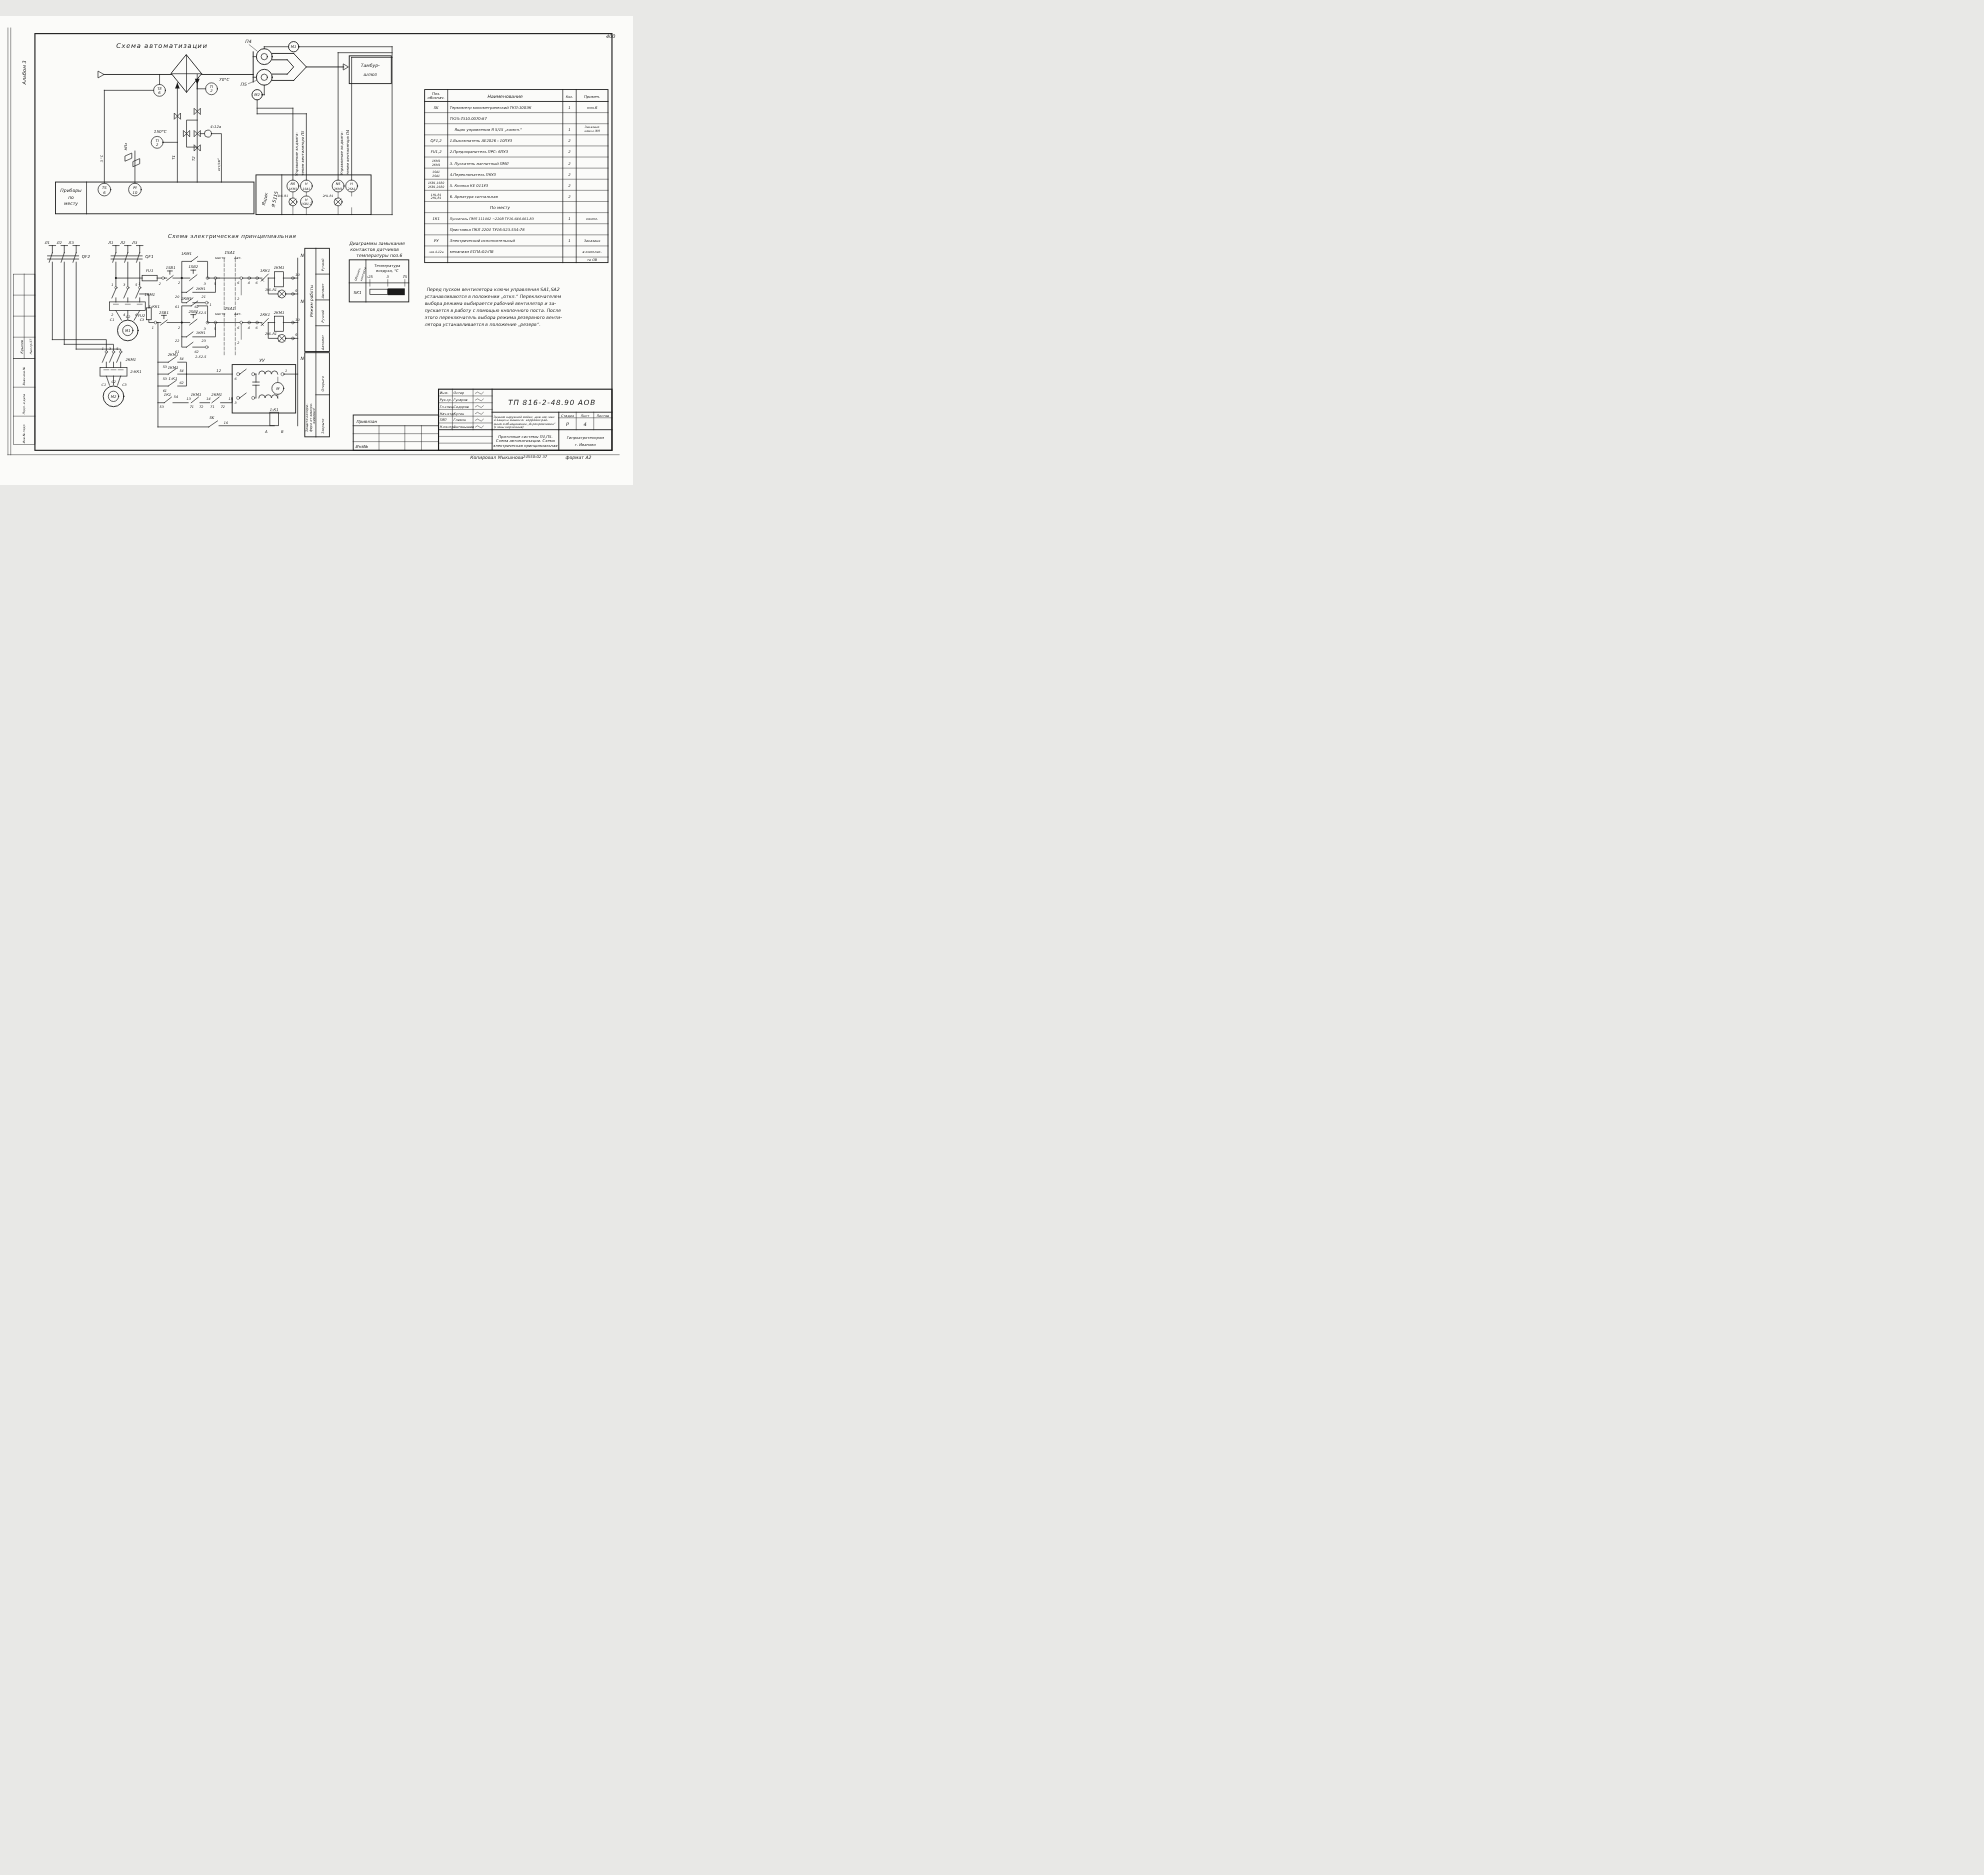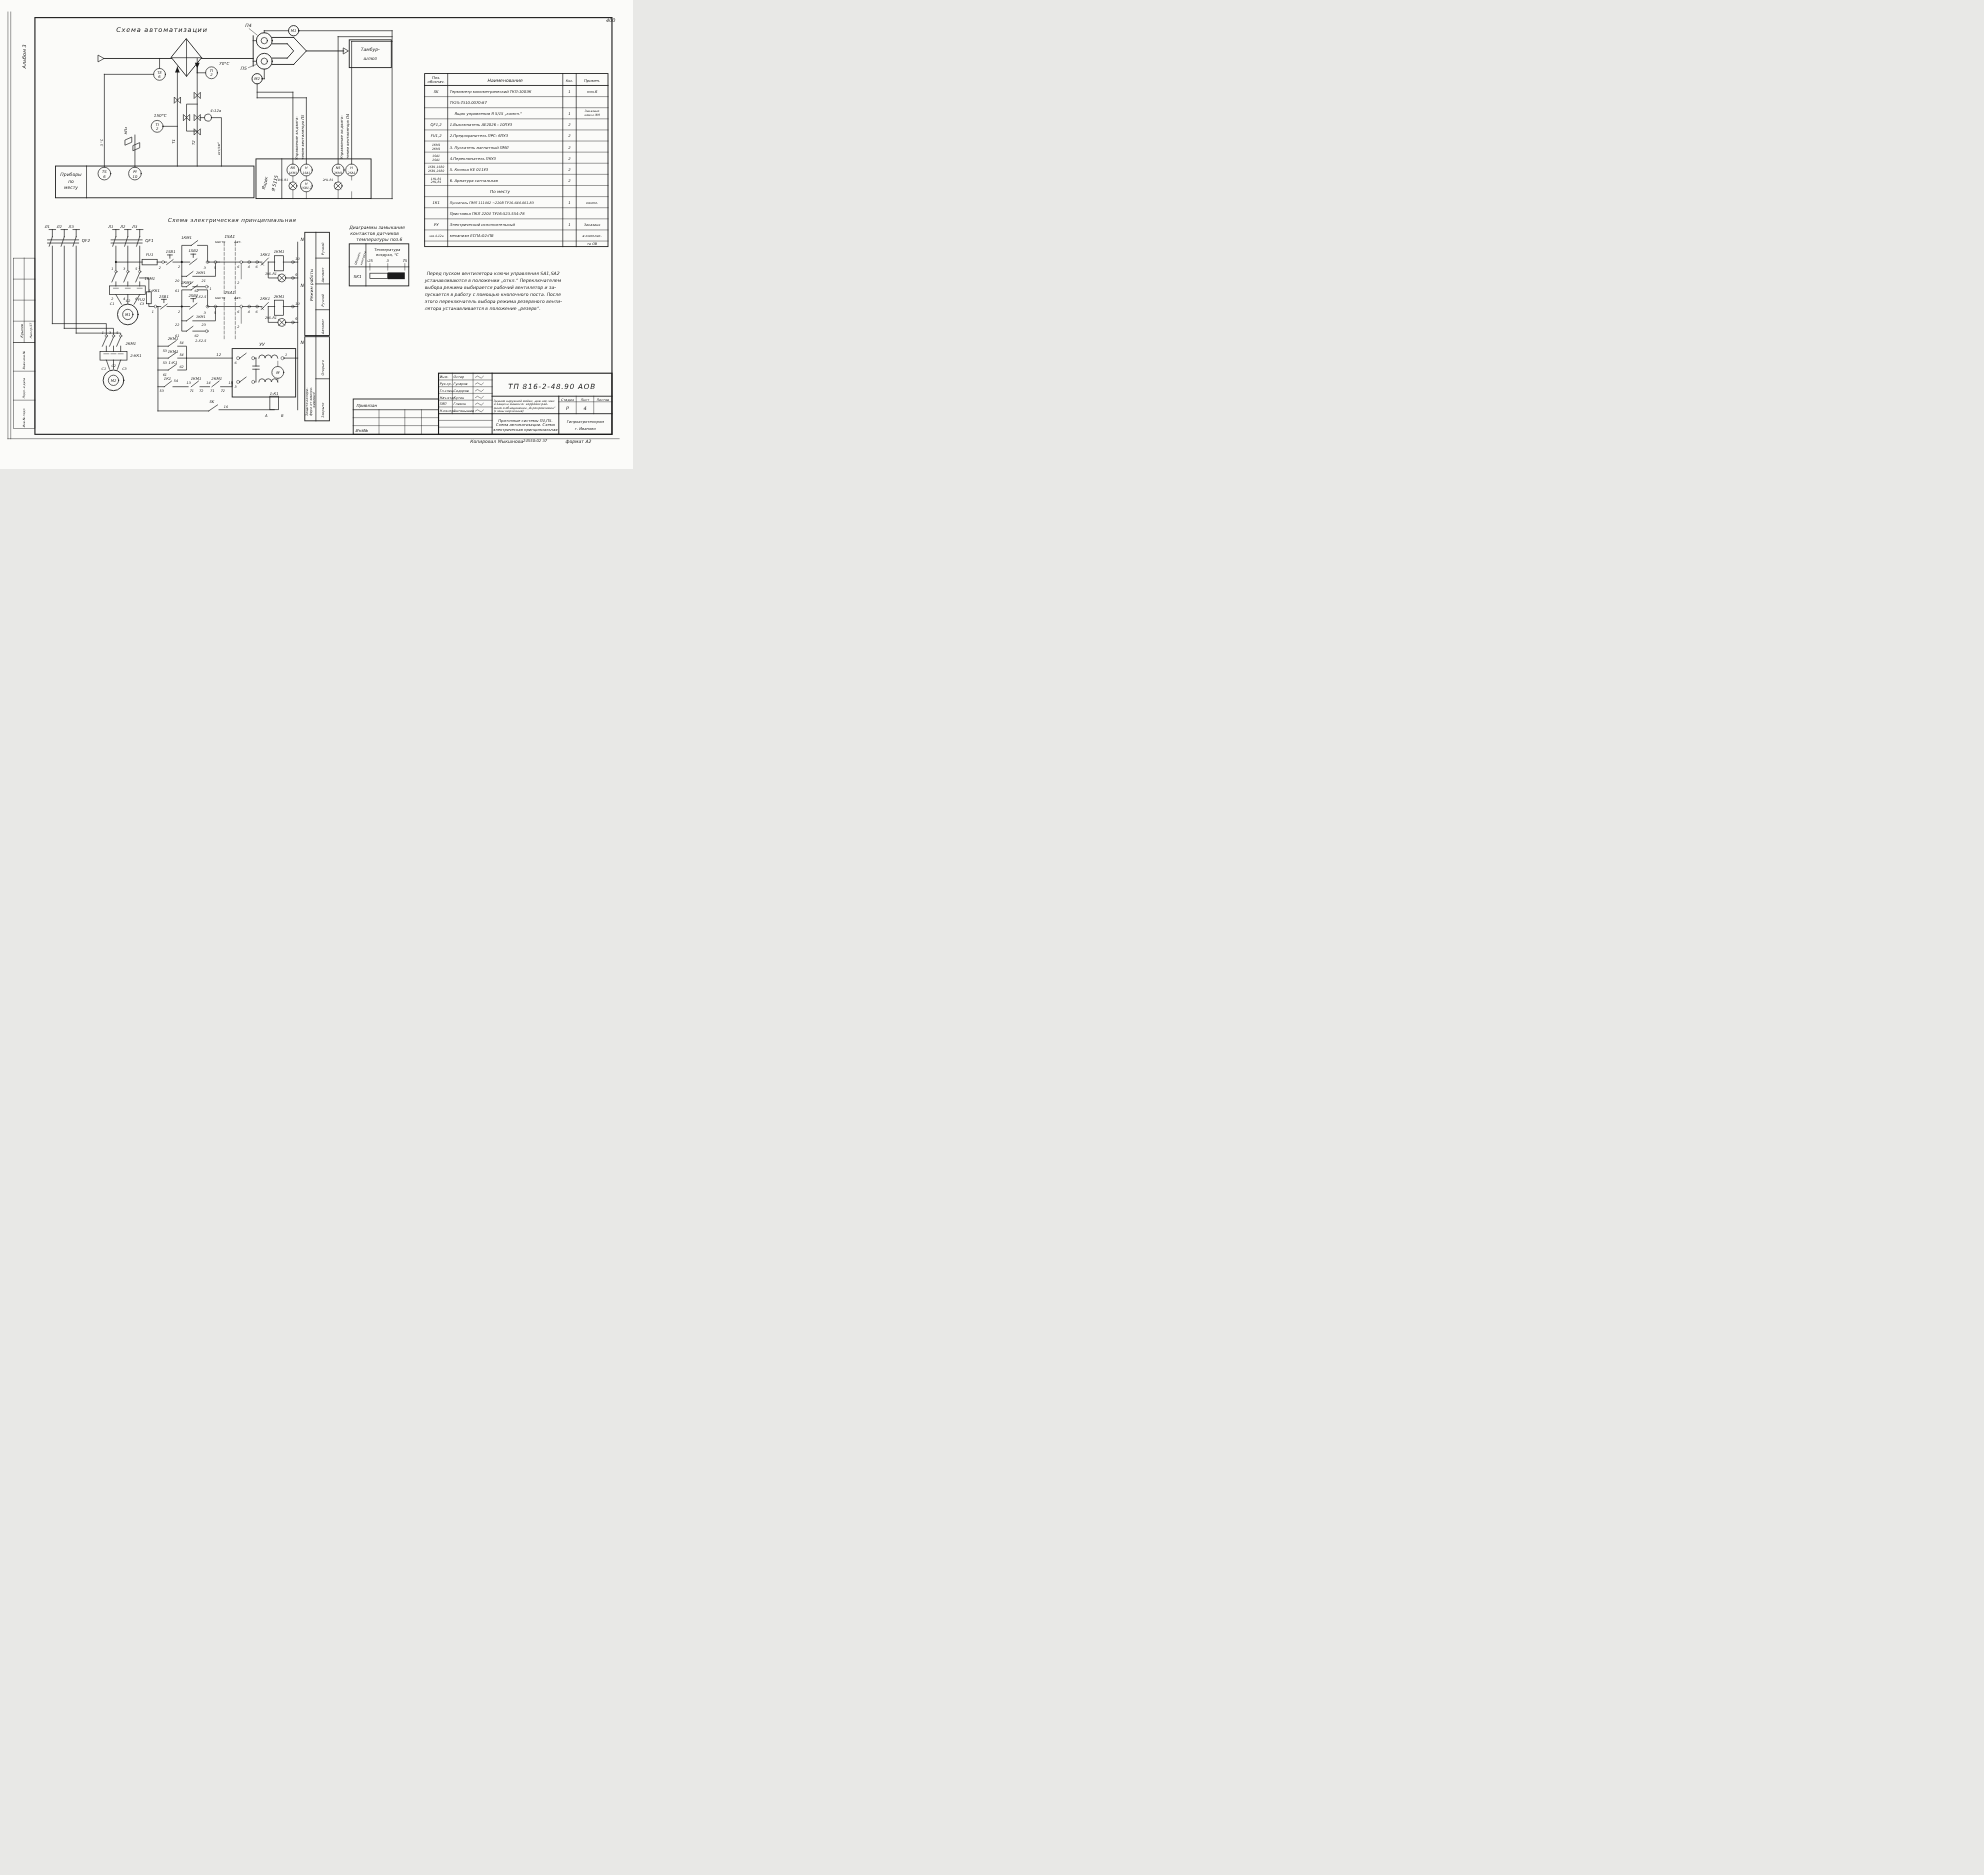"Схема автоматизации" .sheet { margin-top: none -> 16px }
